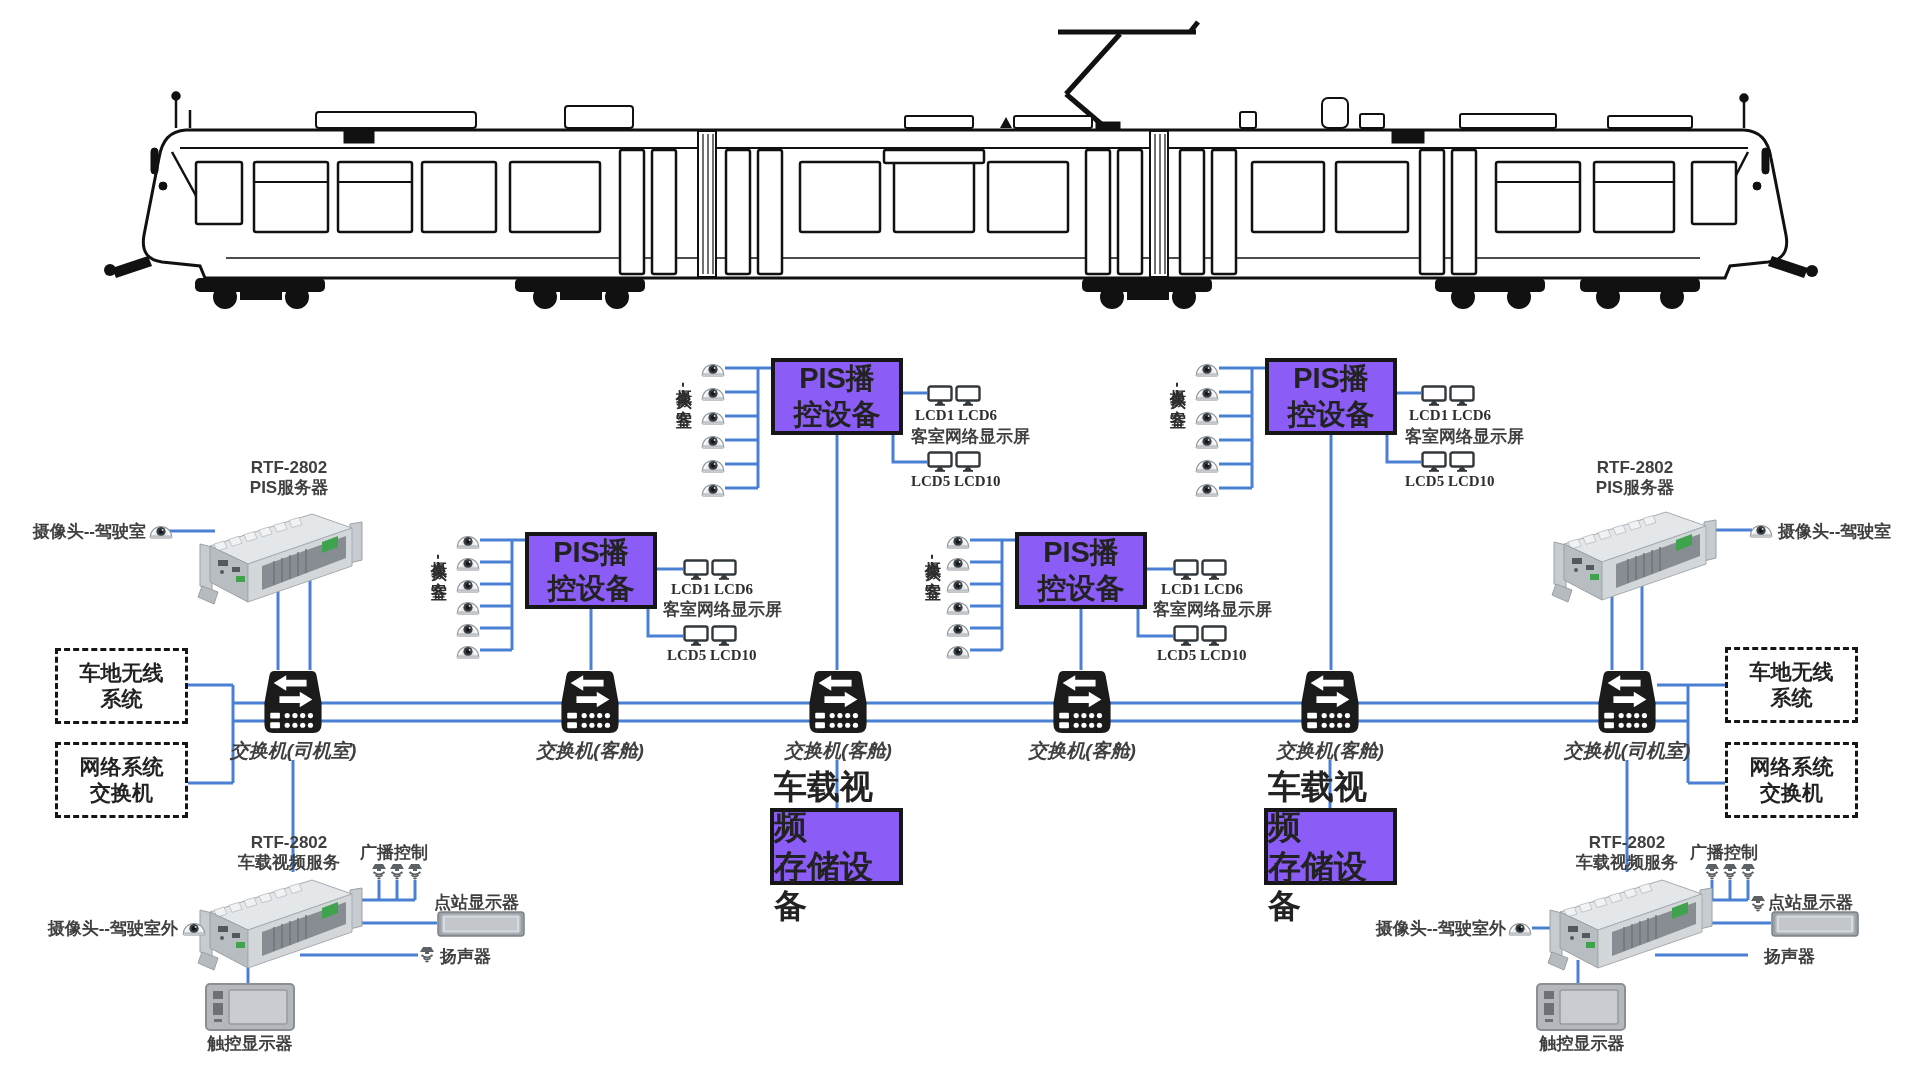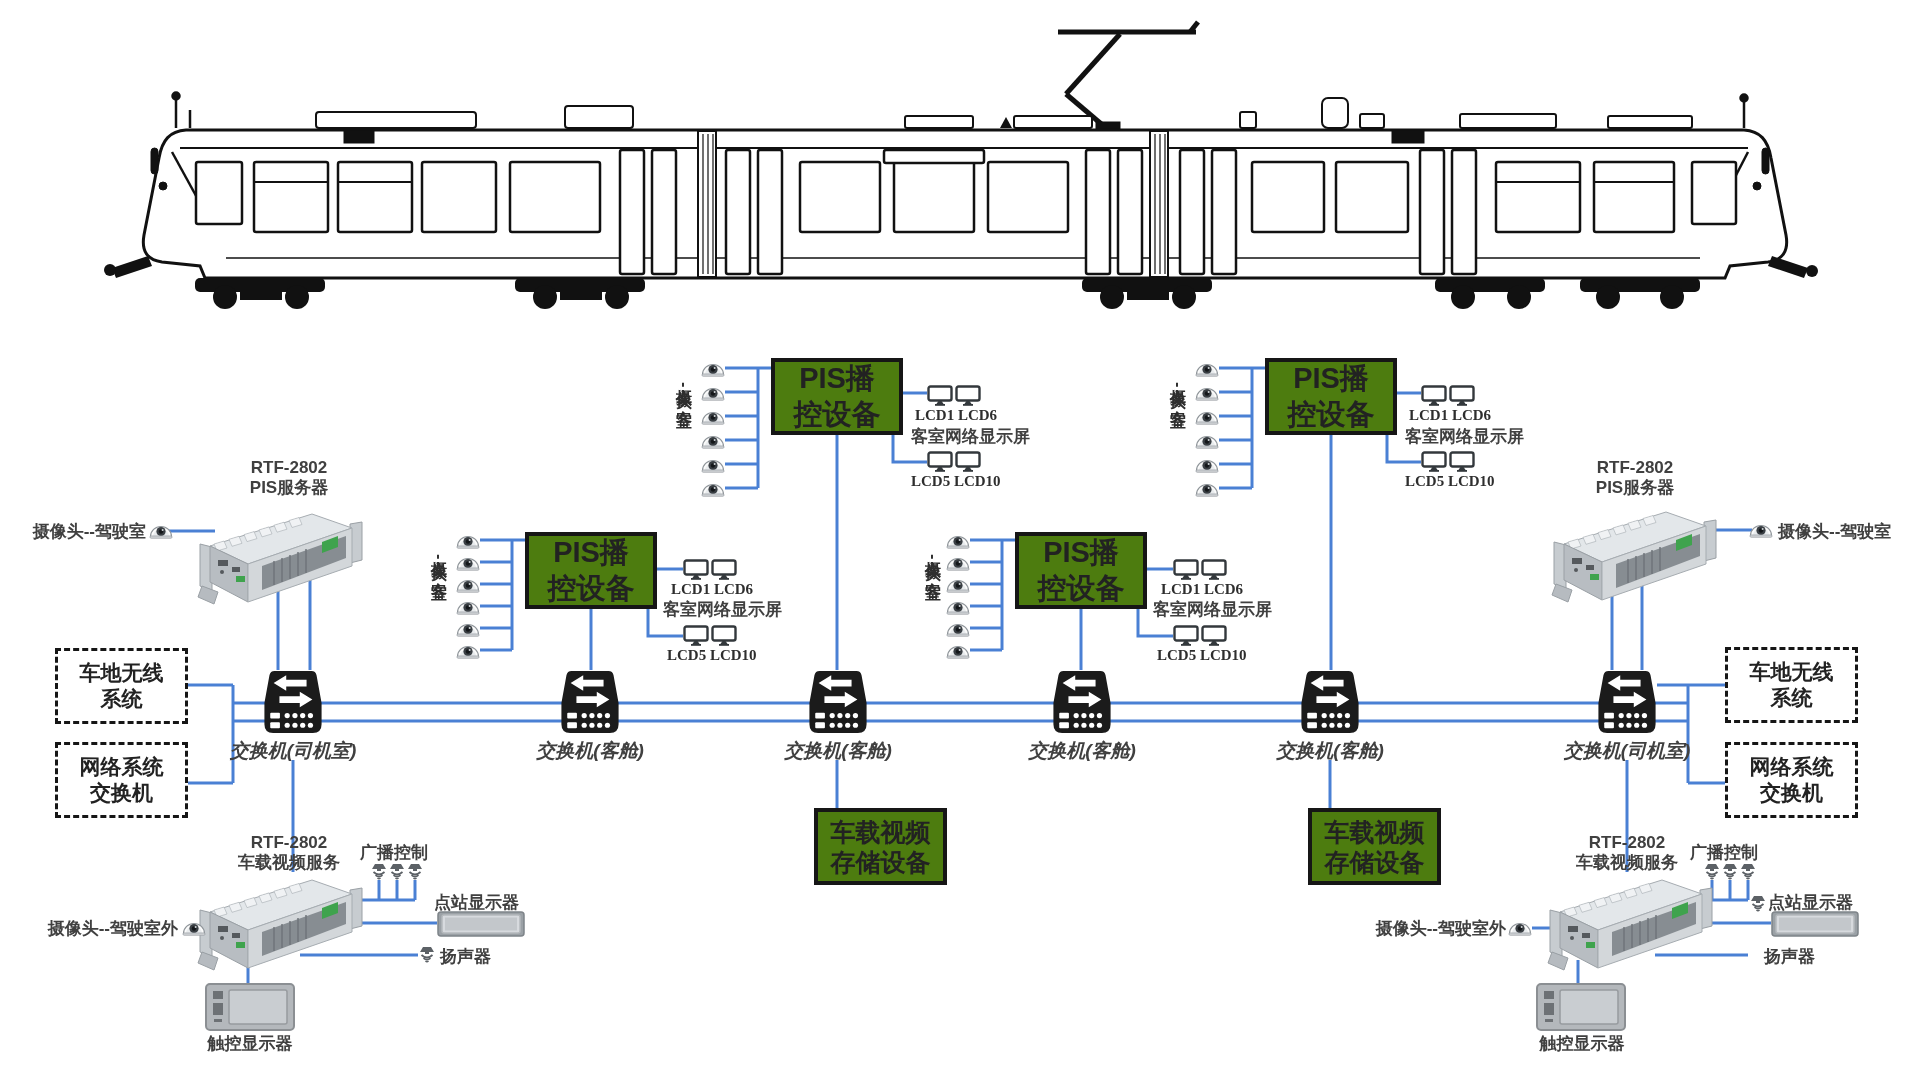"PIS播" .box-solid { background: #4d7c0f -> #8b5cf6 }
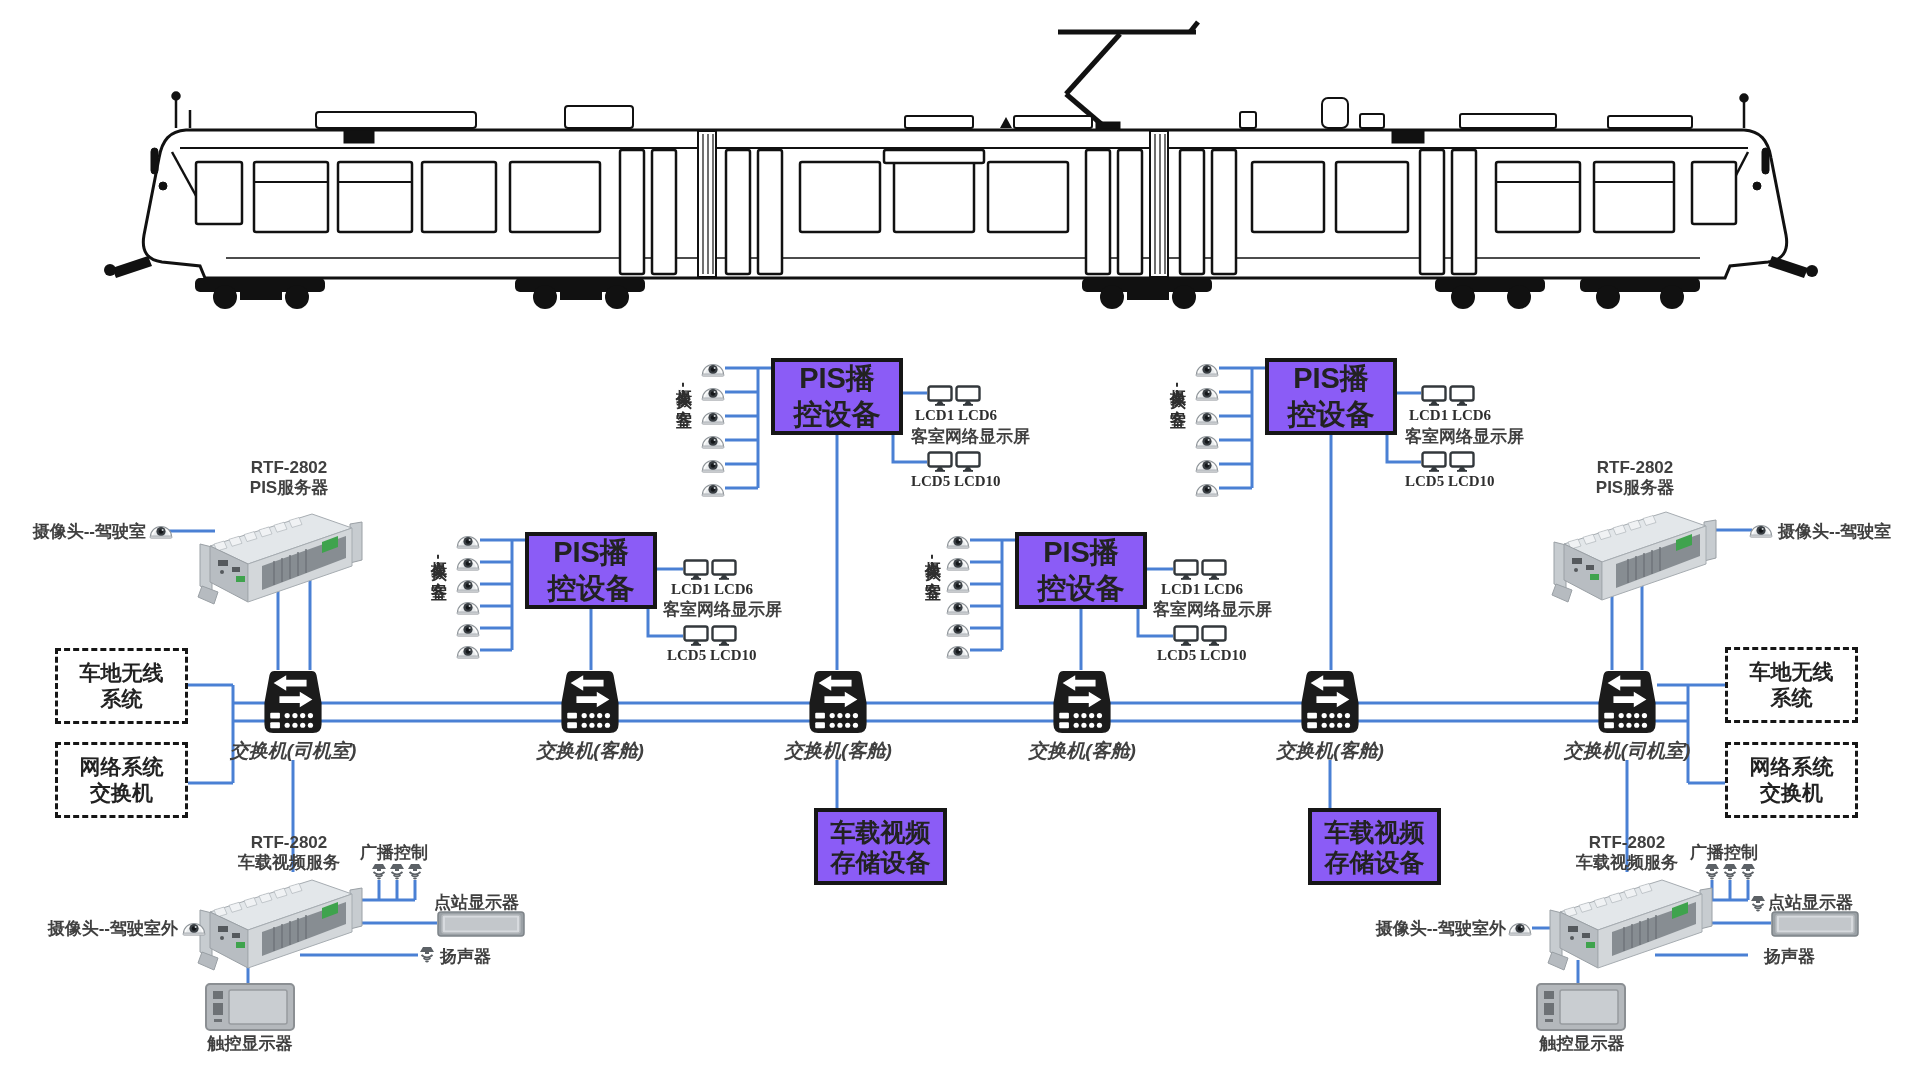"车载视频" .storagebox { font-size: 25px -> 33px; margin-left: 44px -> none }
